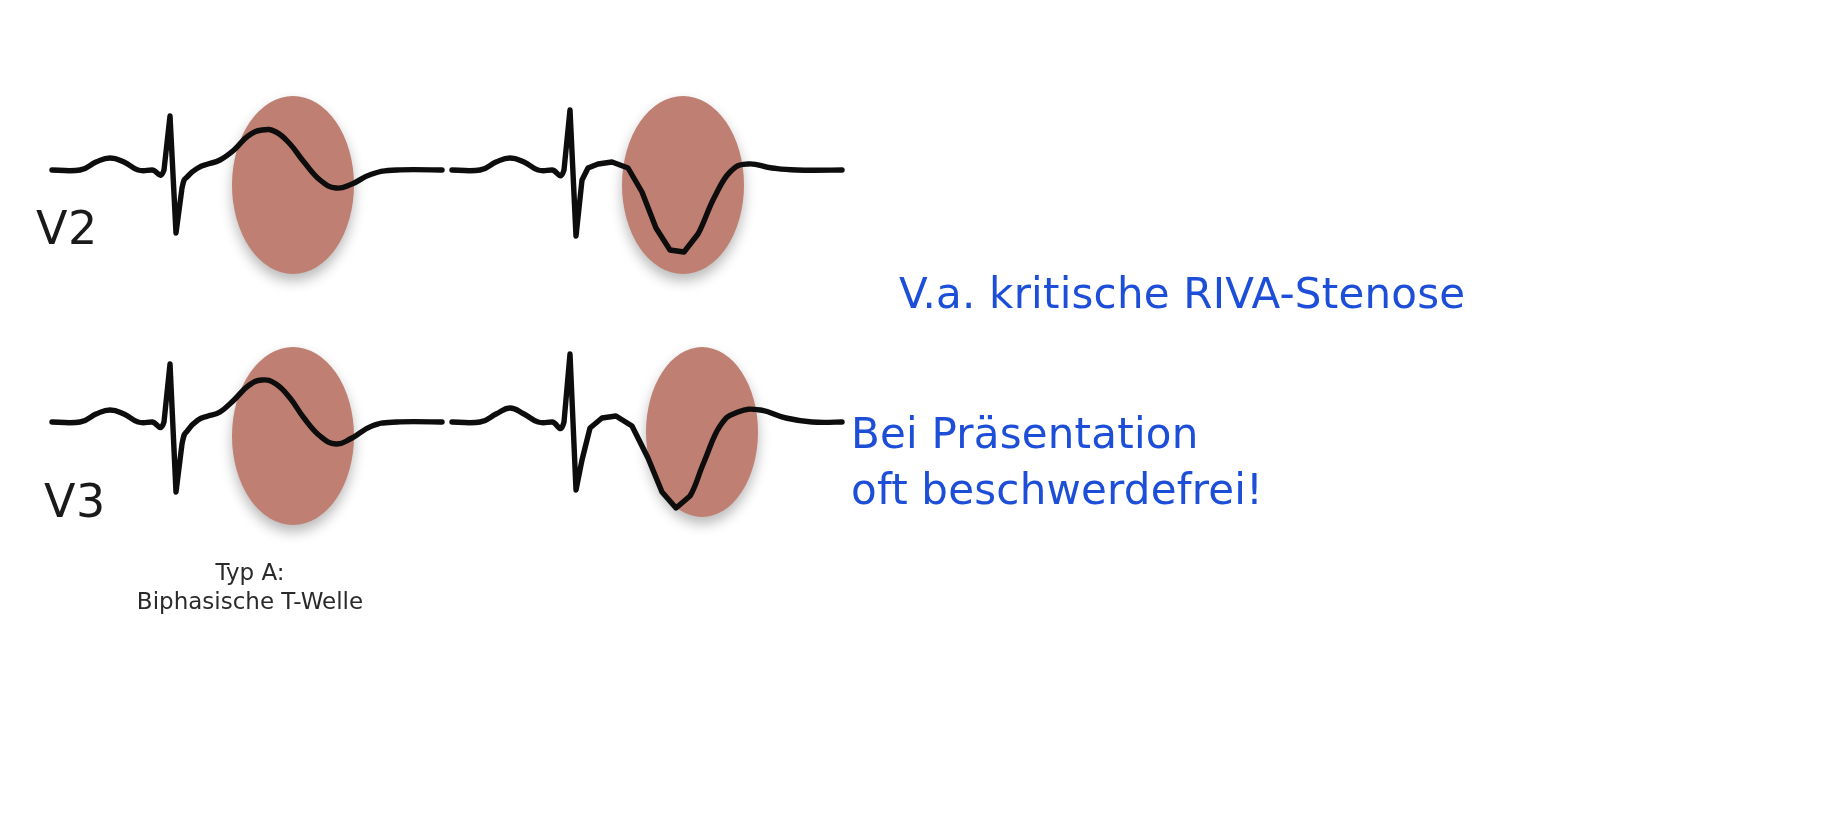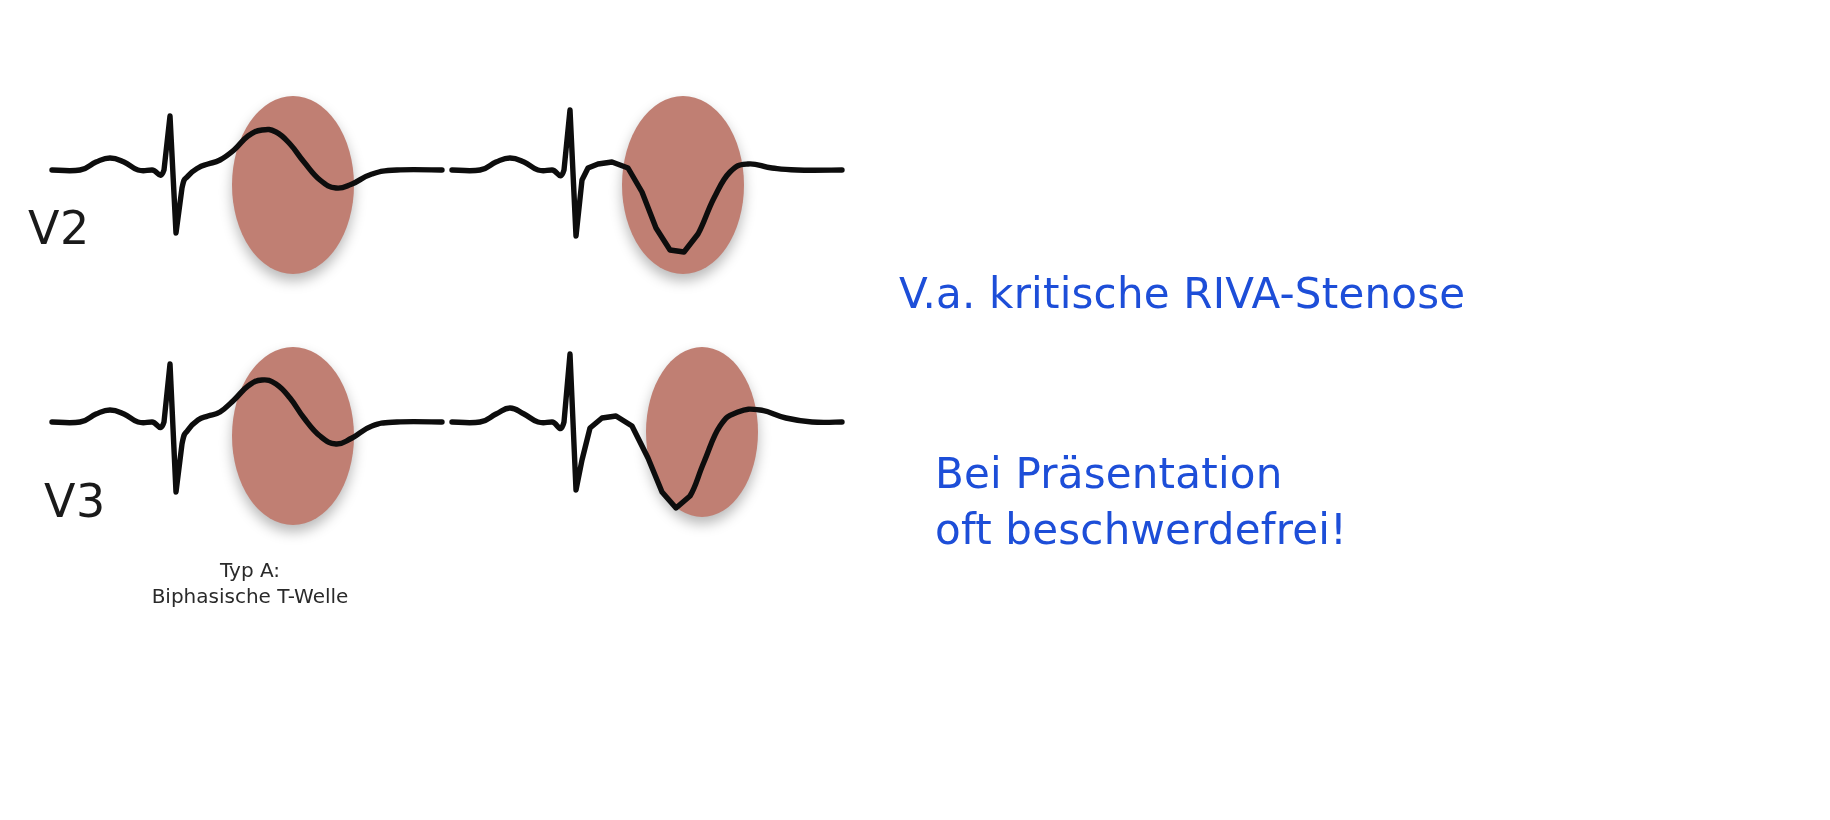"V2" #lead-v2 { left: 28px -> 36px }
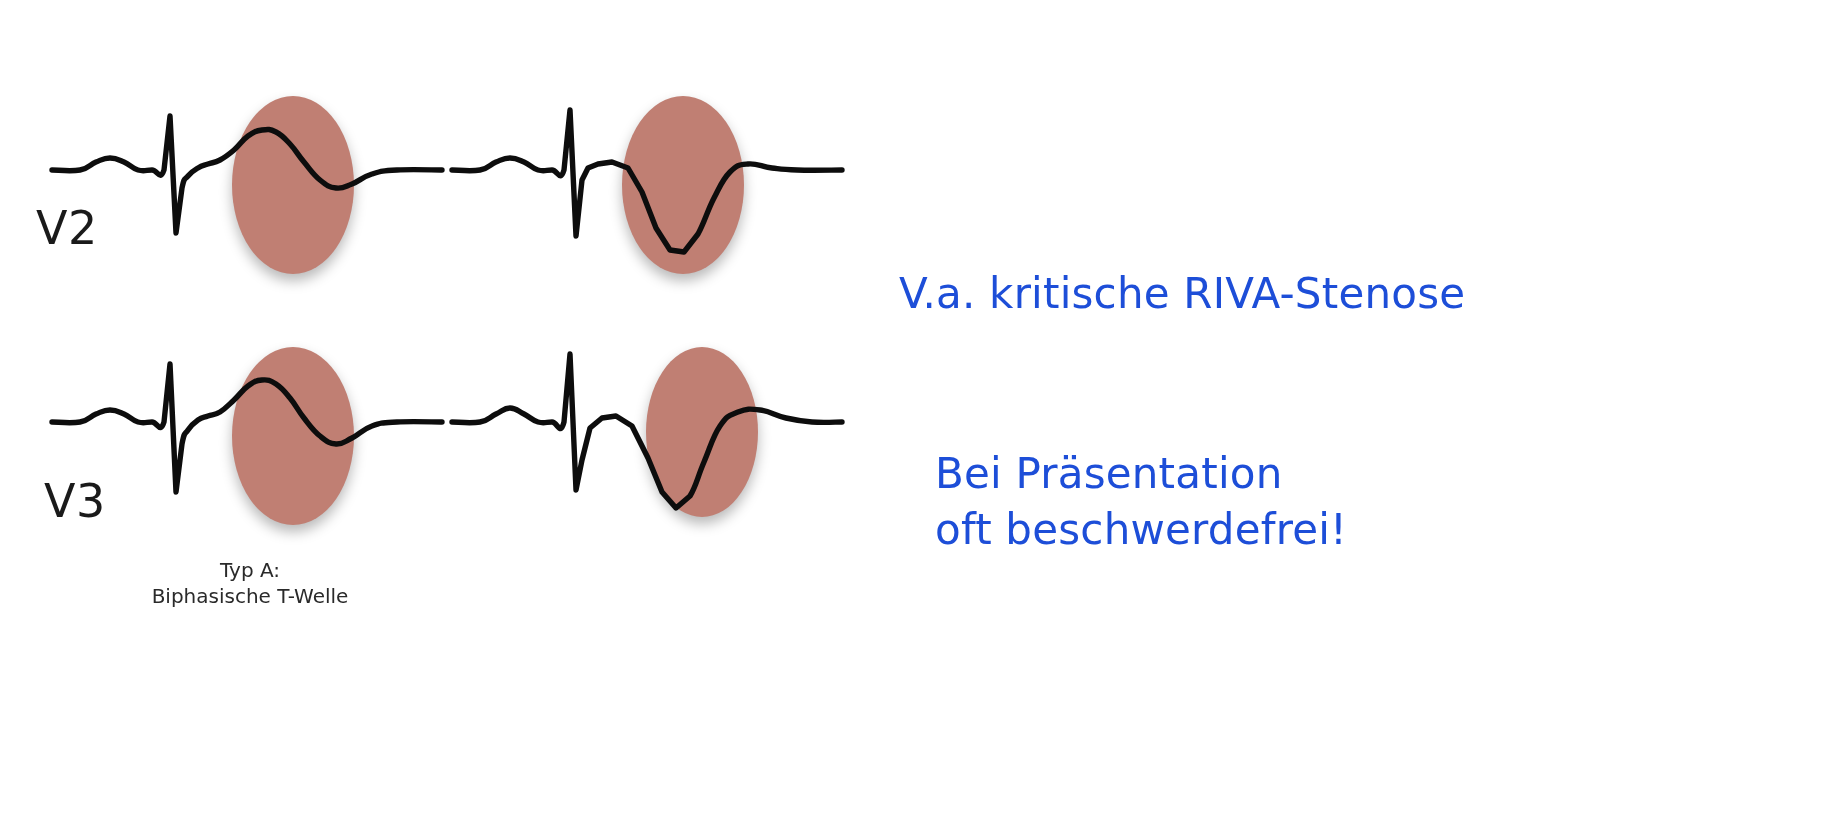"Bei Präsentation" #note-secondary { left: 935px -> 851px; margin-top: 40px -> none }
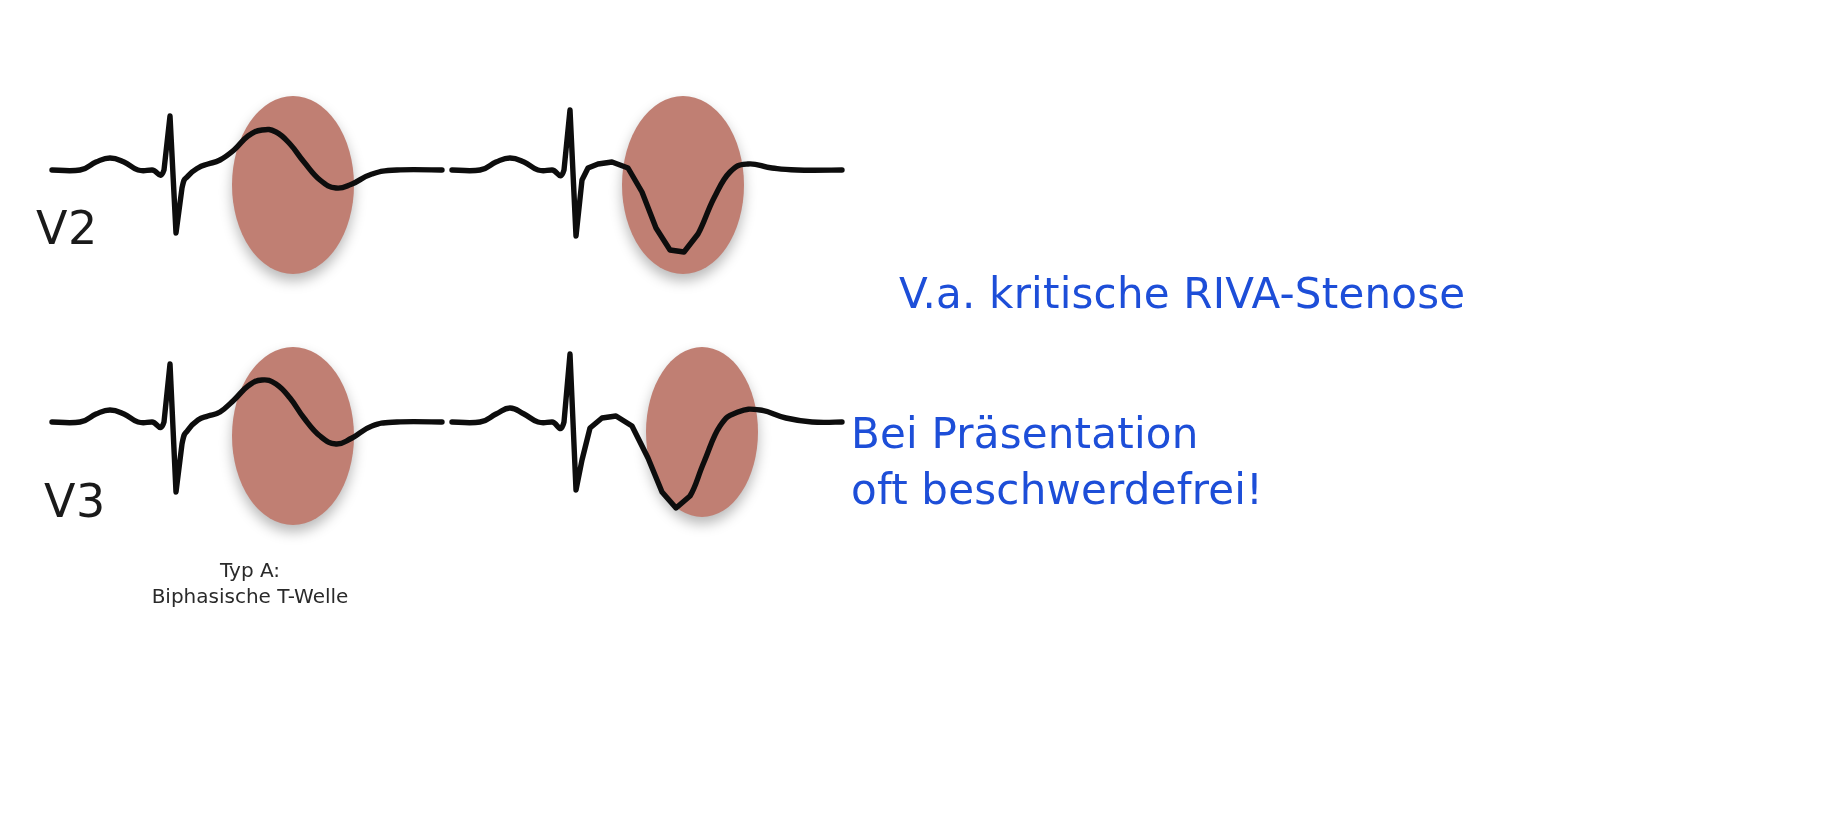"Typ A:" .caption { font-size: 20px -> 23px }
